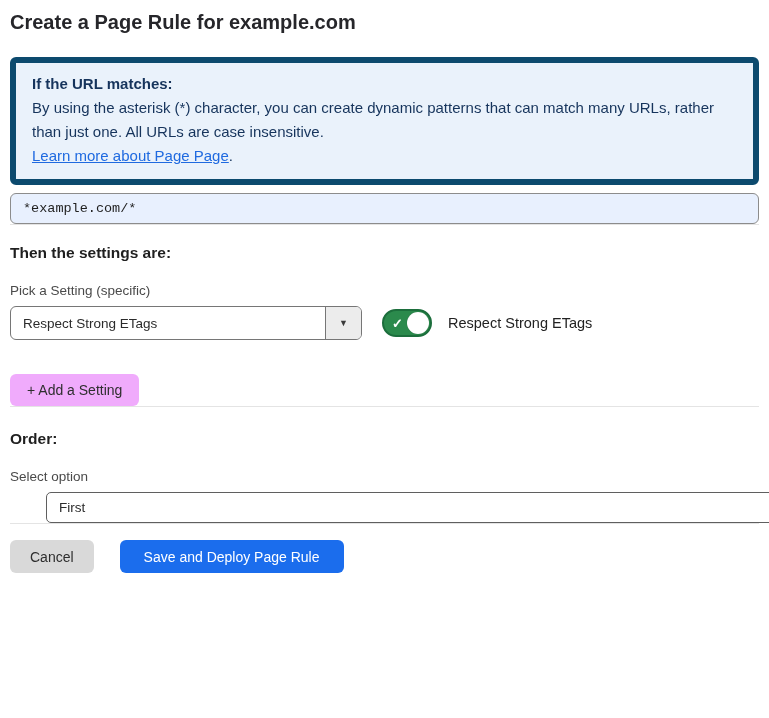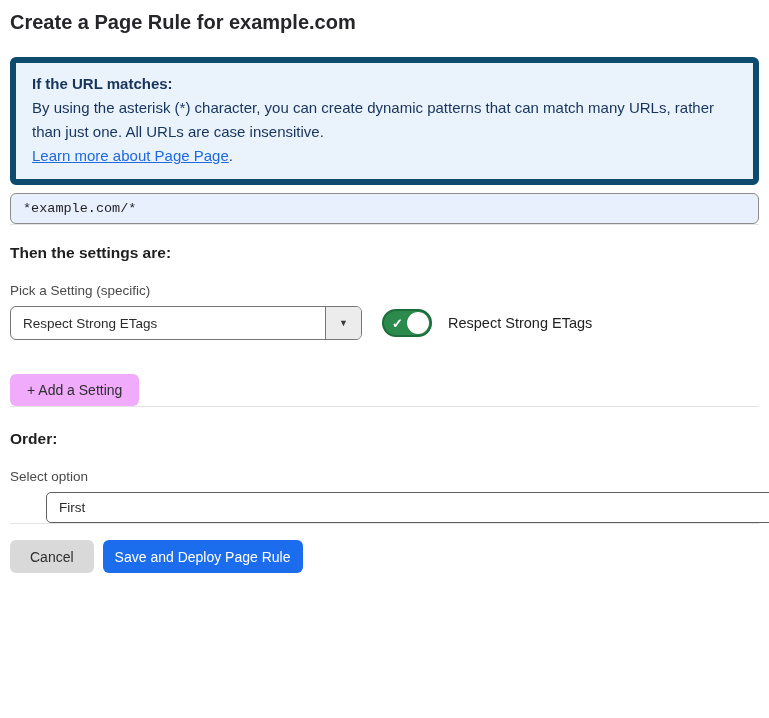"Save and Deploy Page Rule" .btn-primary { margin-left: 9px -> 26px; padding: 0 12px -> 0 24px }
